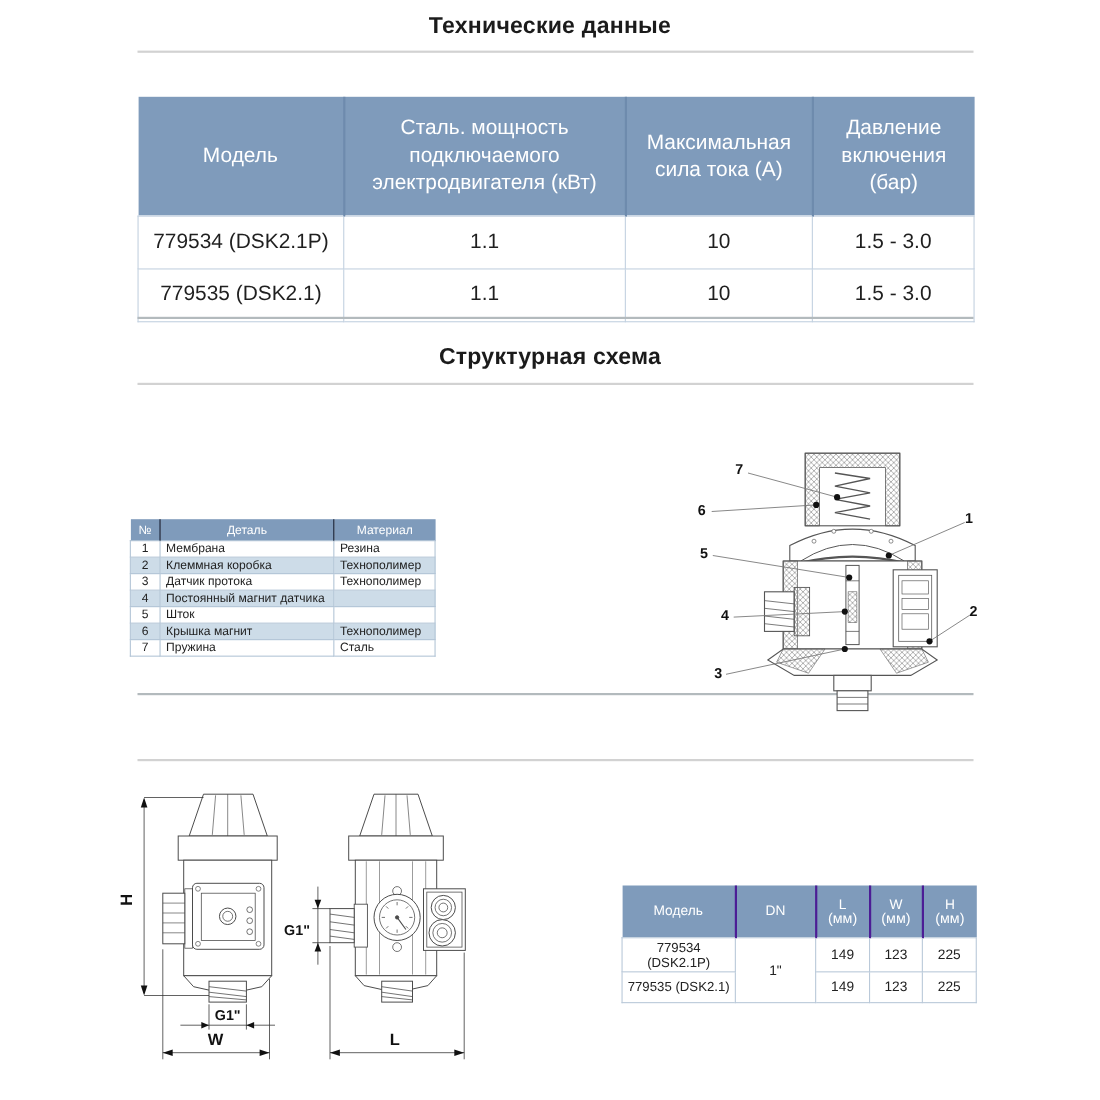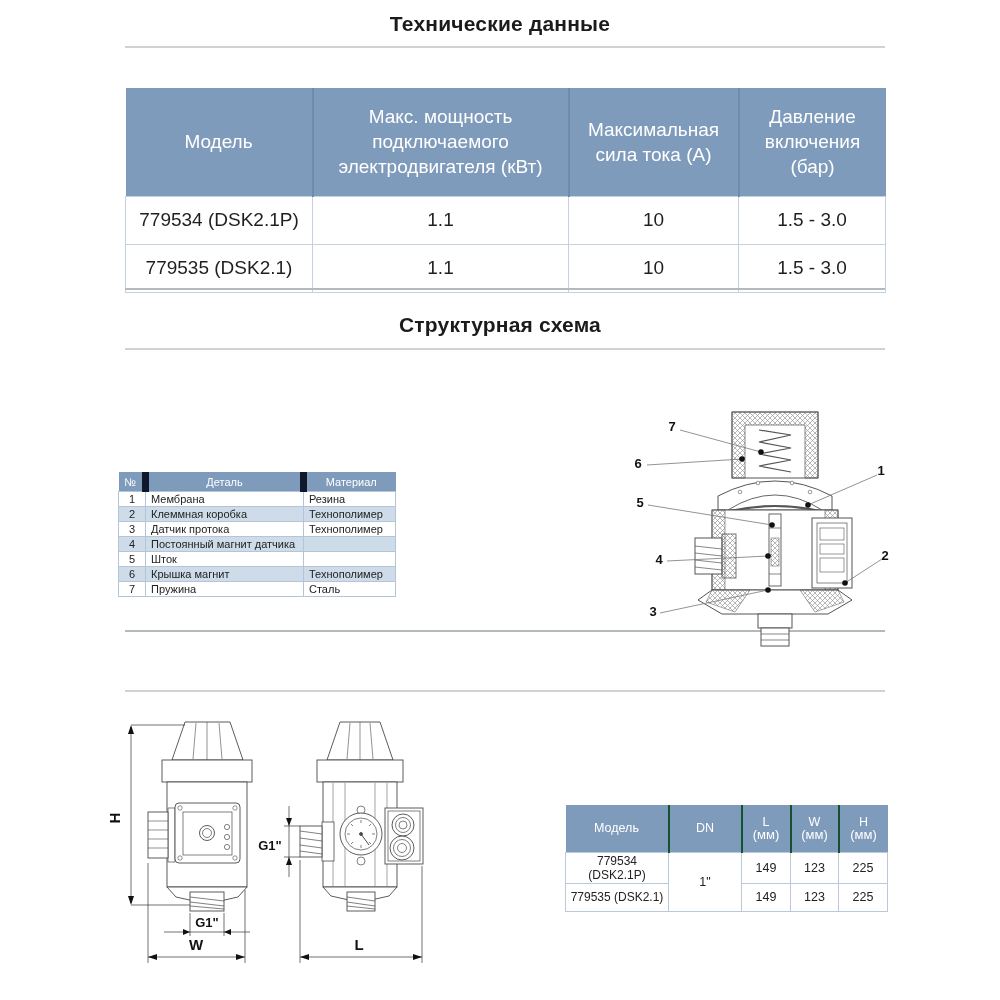"Макс. мощность подключаемого" th { text: Макс -> Сталь }
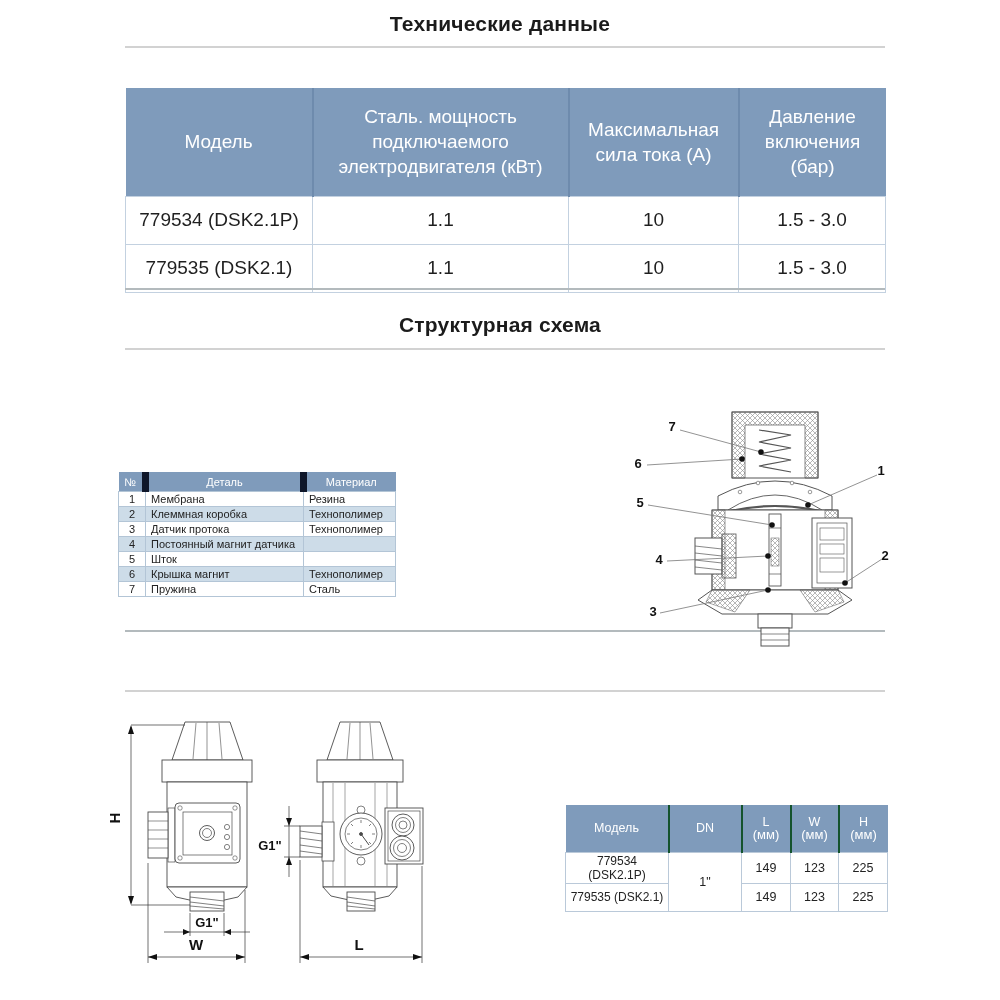"Деталь" .parts th { border-left: 7px solid #0f172a -> 1px solid #0f172a }
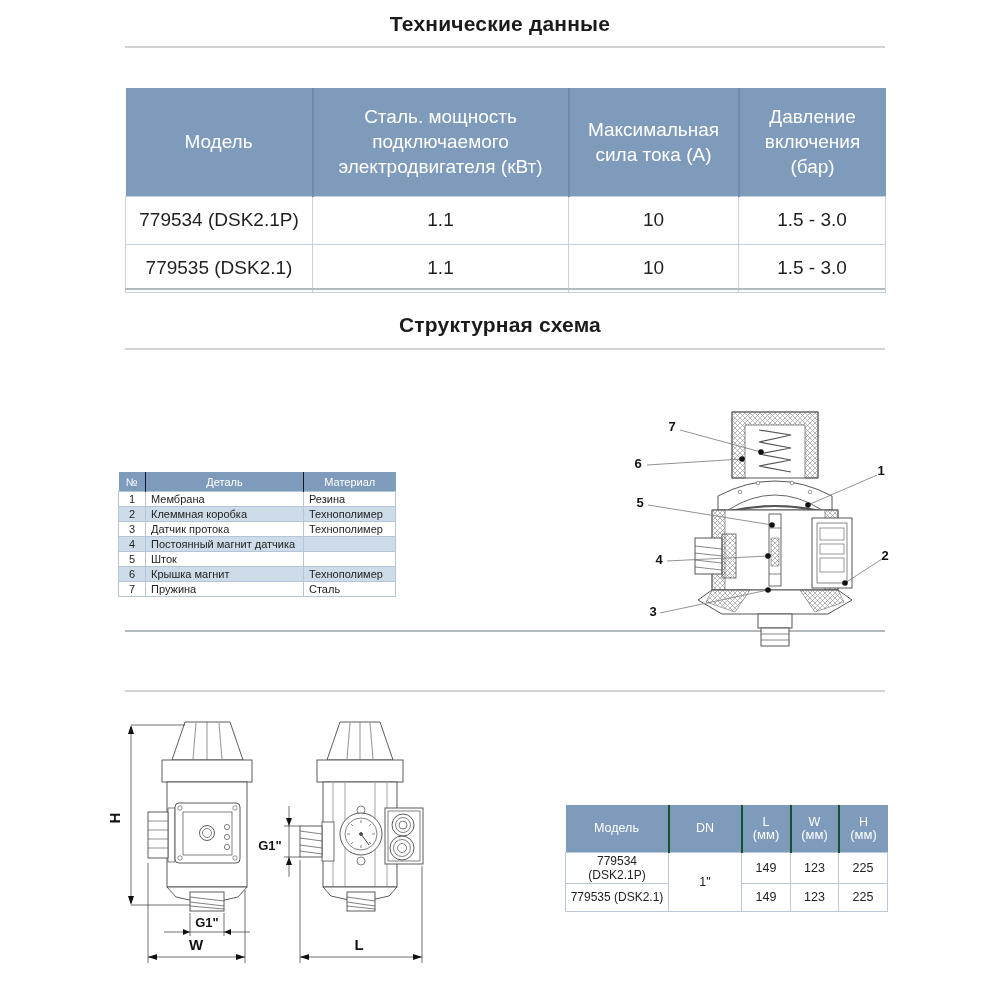"DN" .dimt th { border-left: 2px solid #14532d -> 2px solid #4c1d95 }
